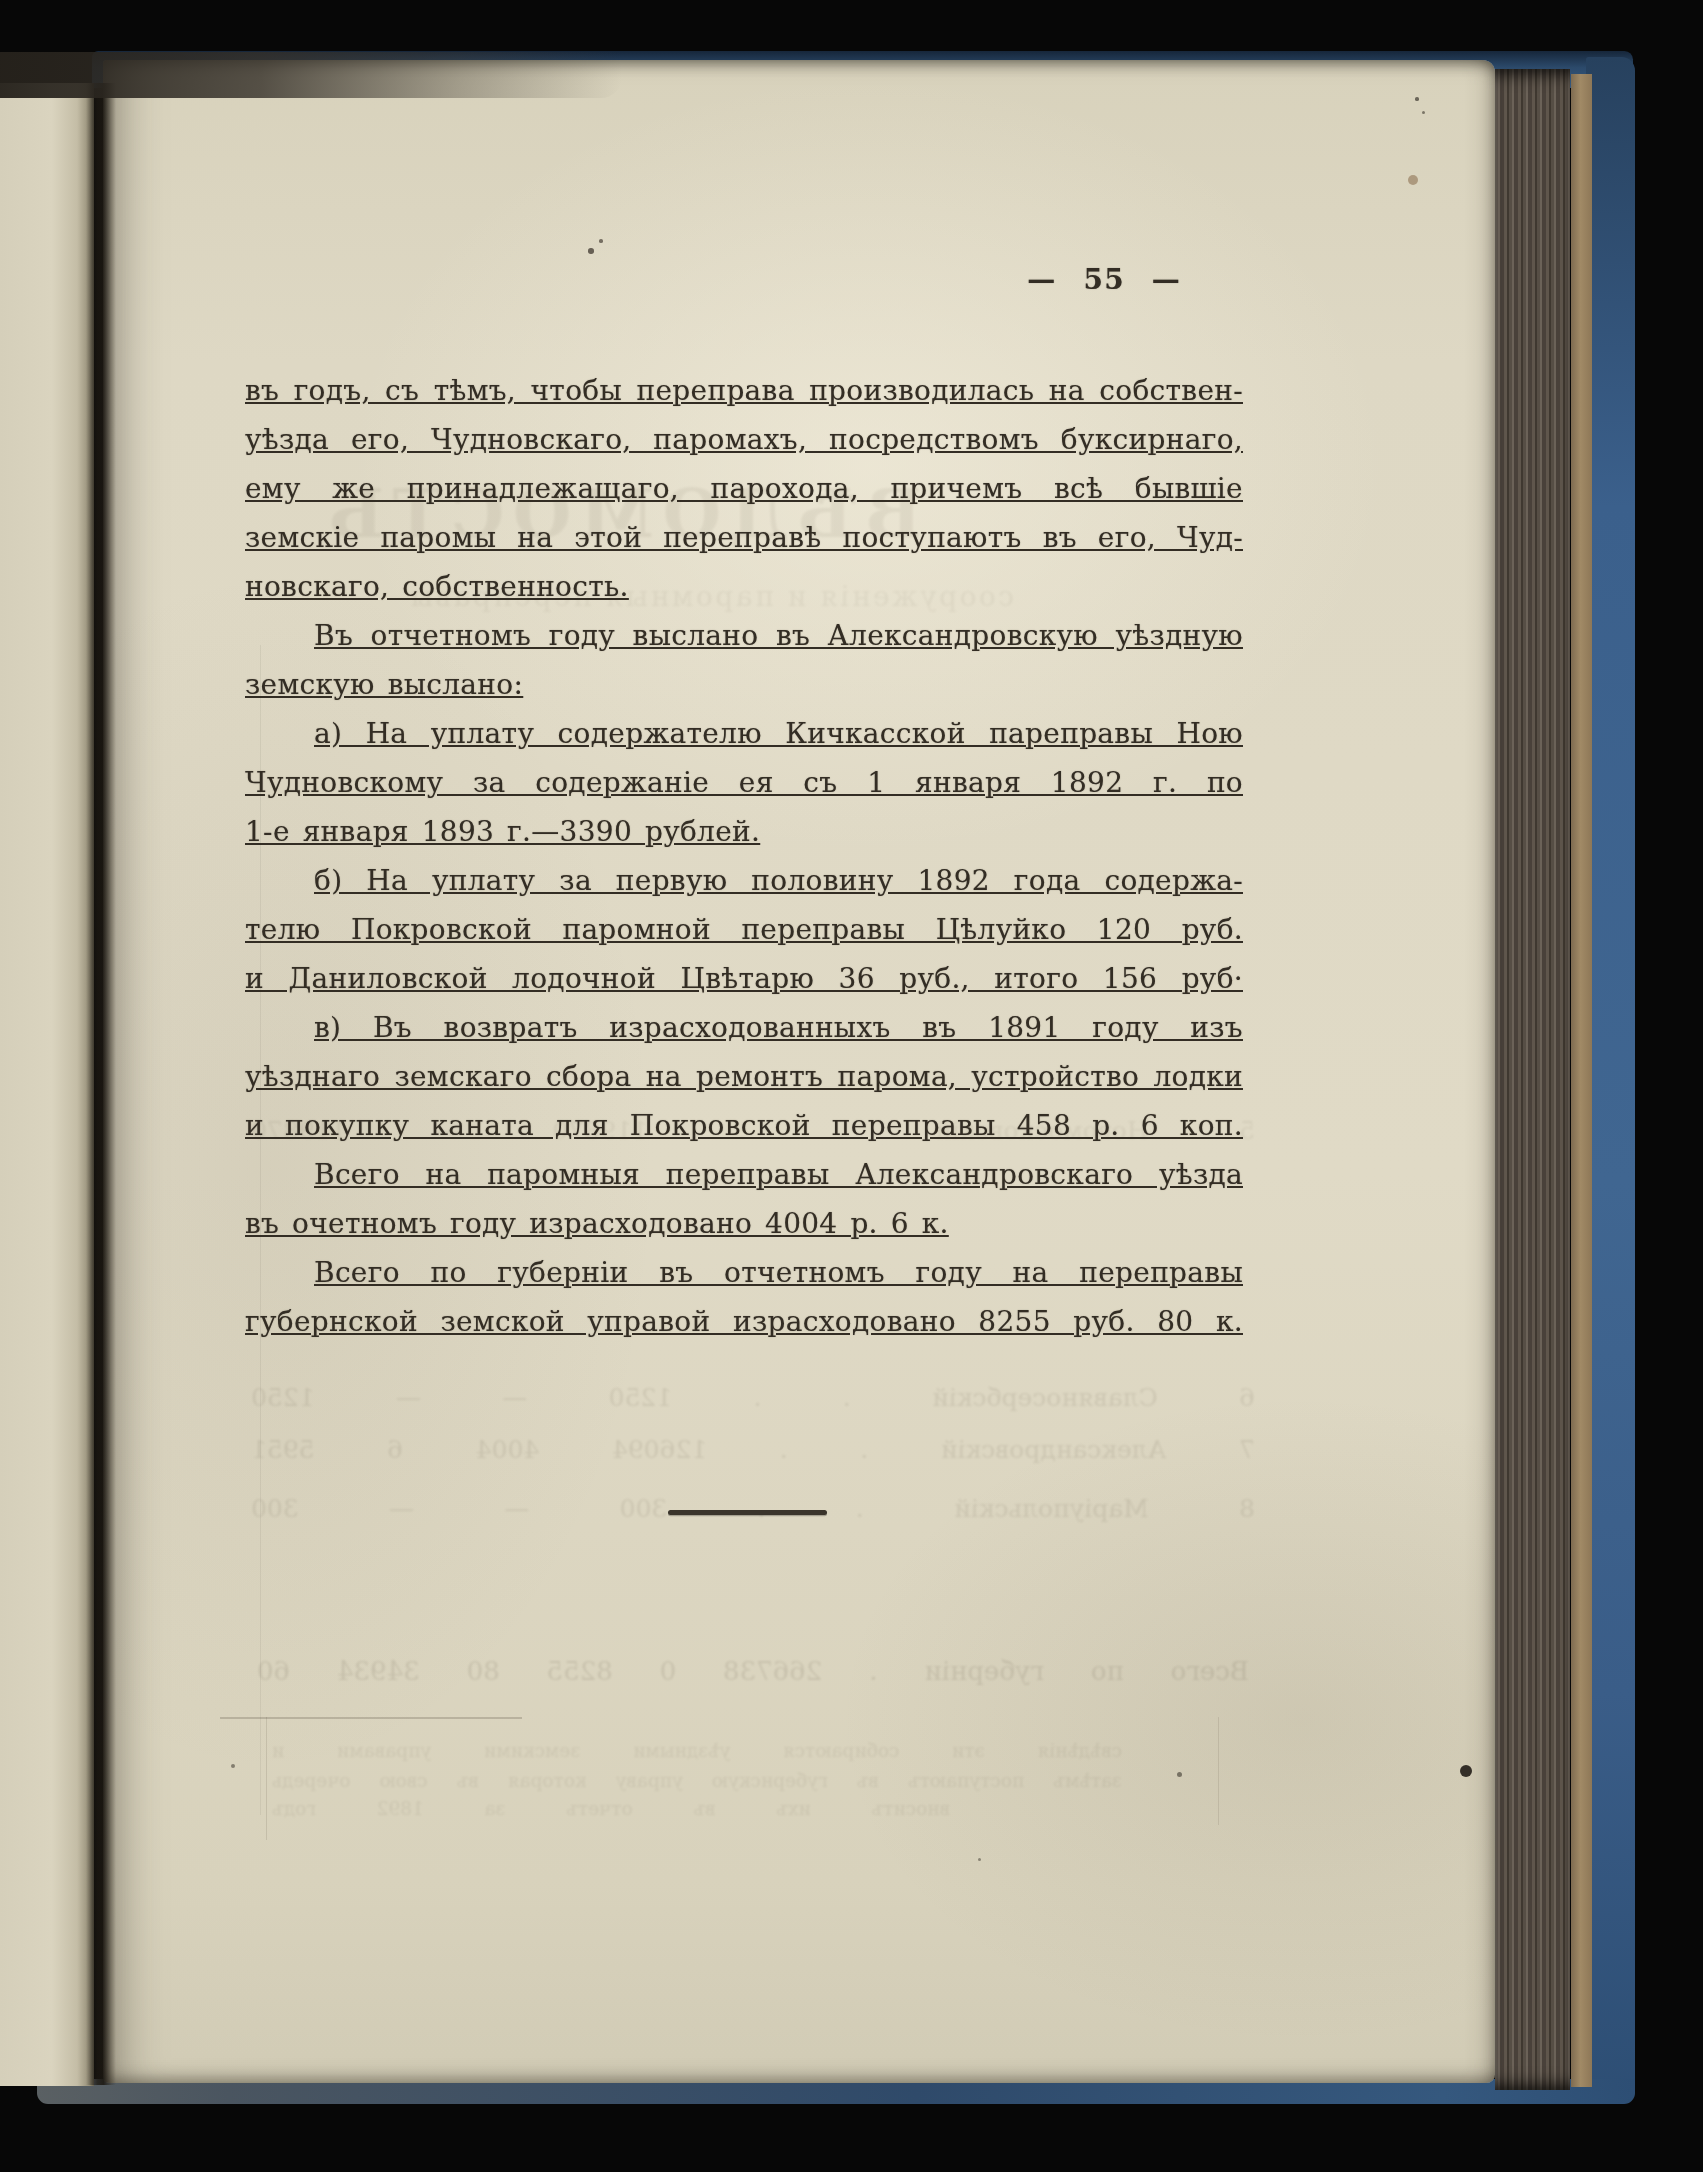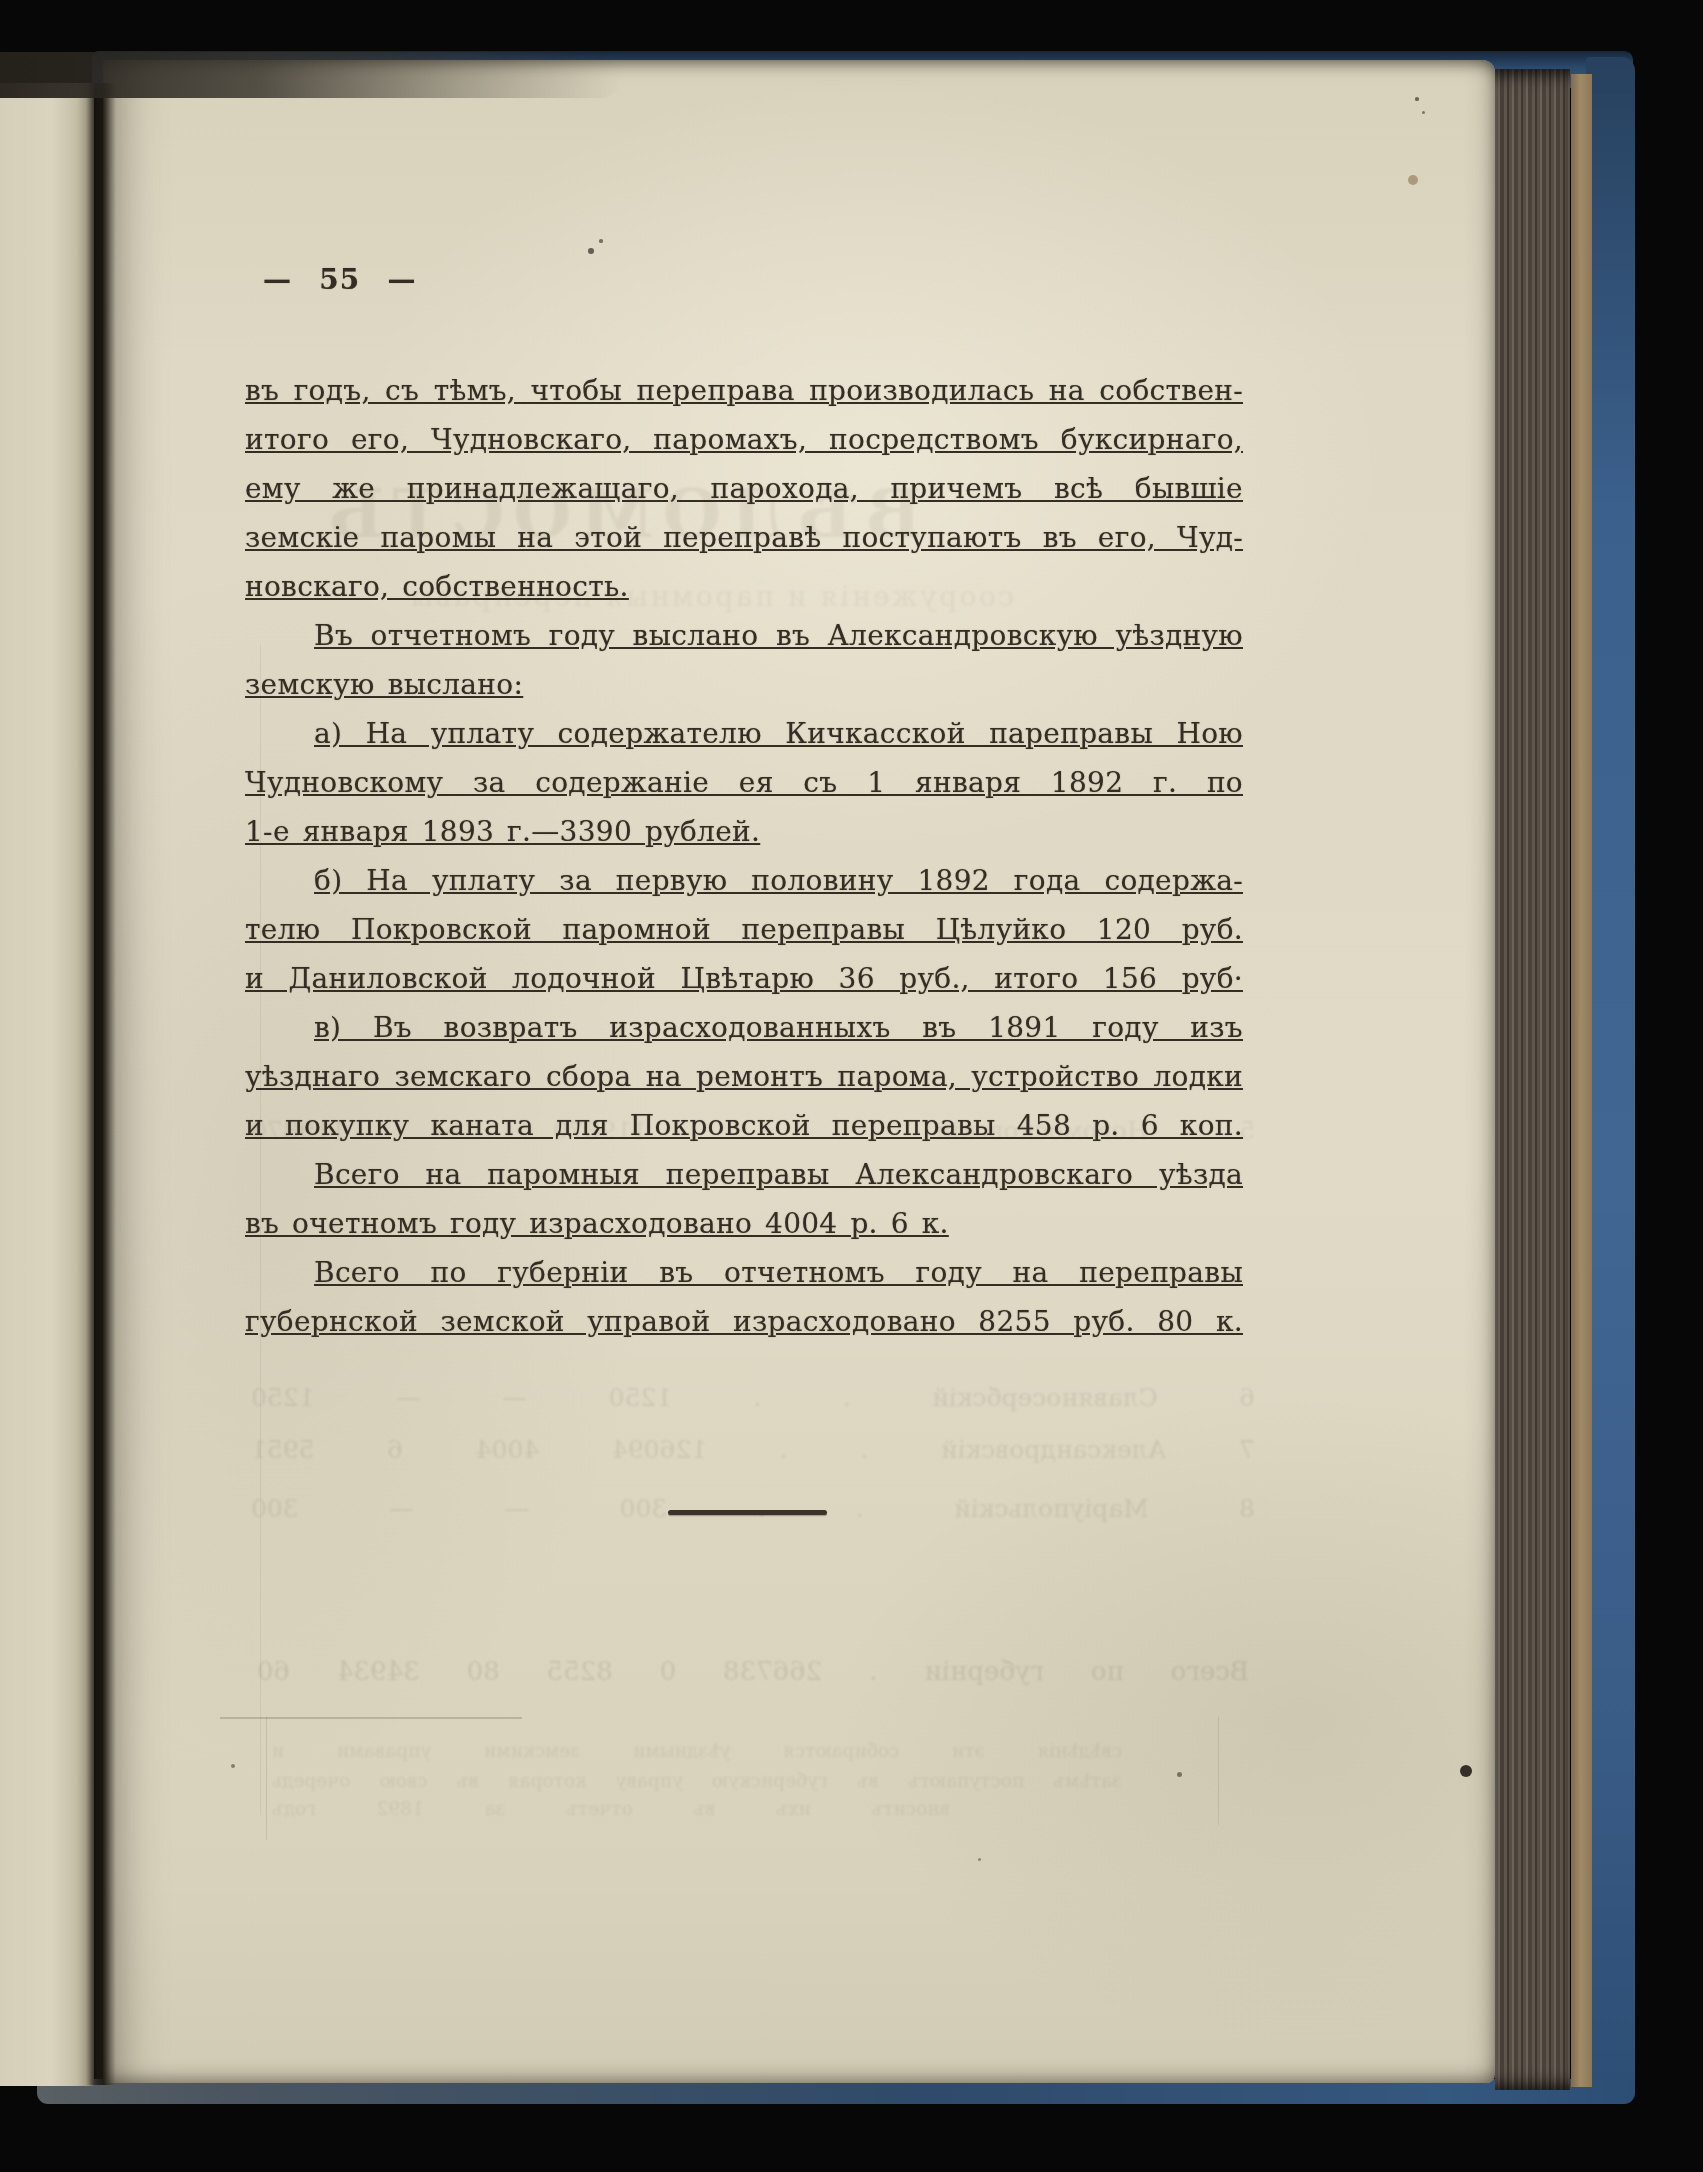"— 55 —" .page-number { left: 160px -> 142px; text-align: left -> right }
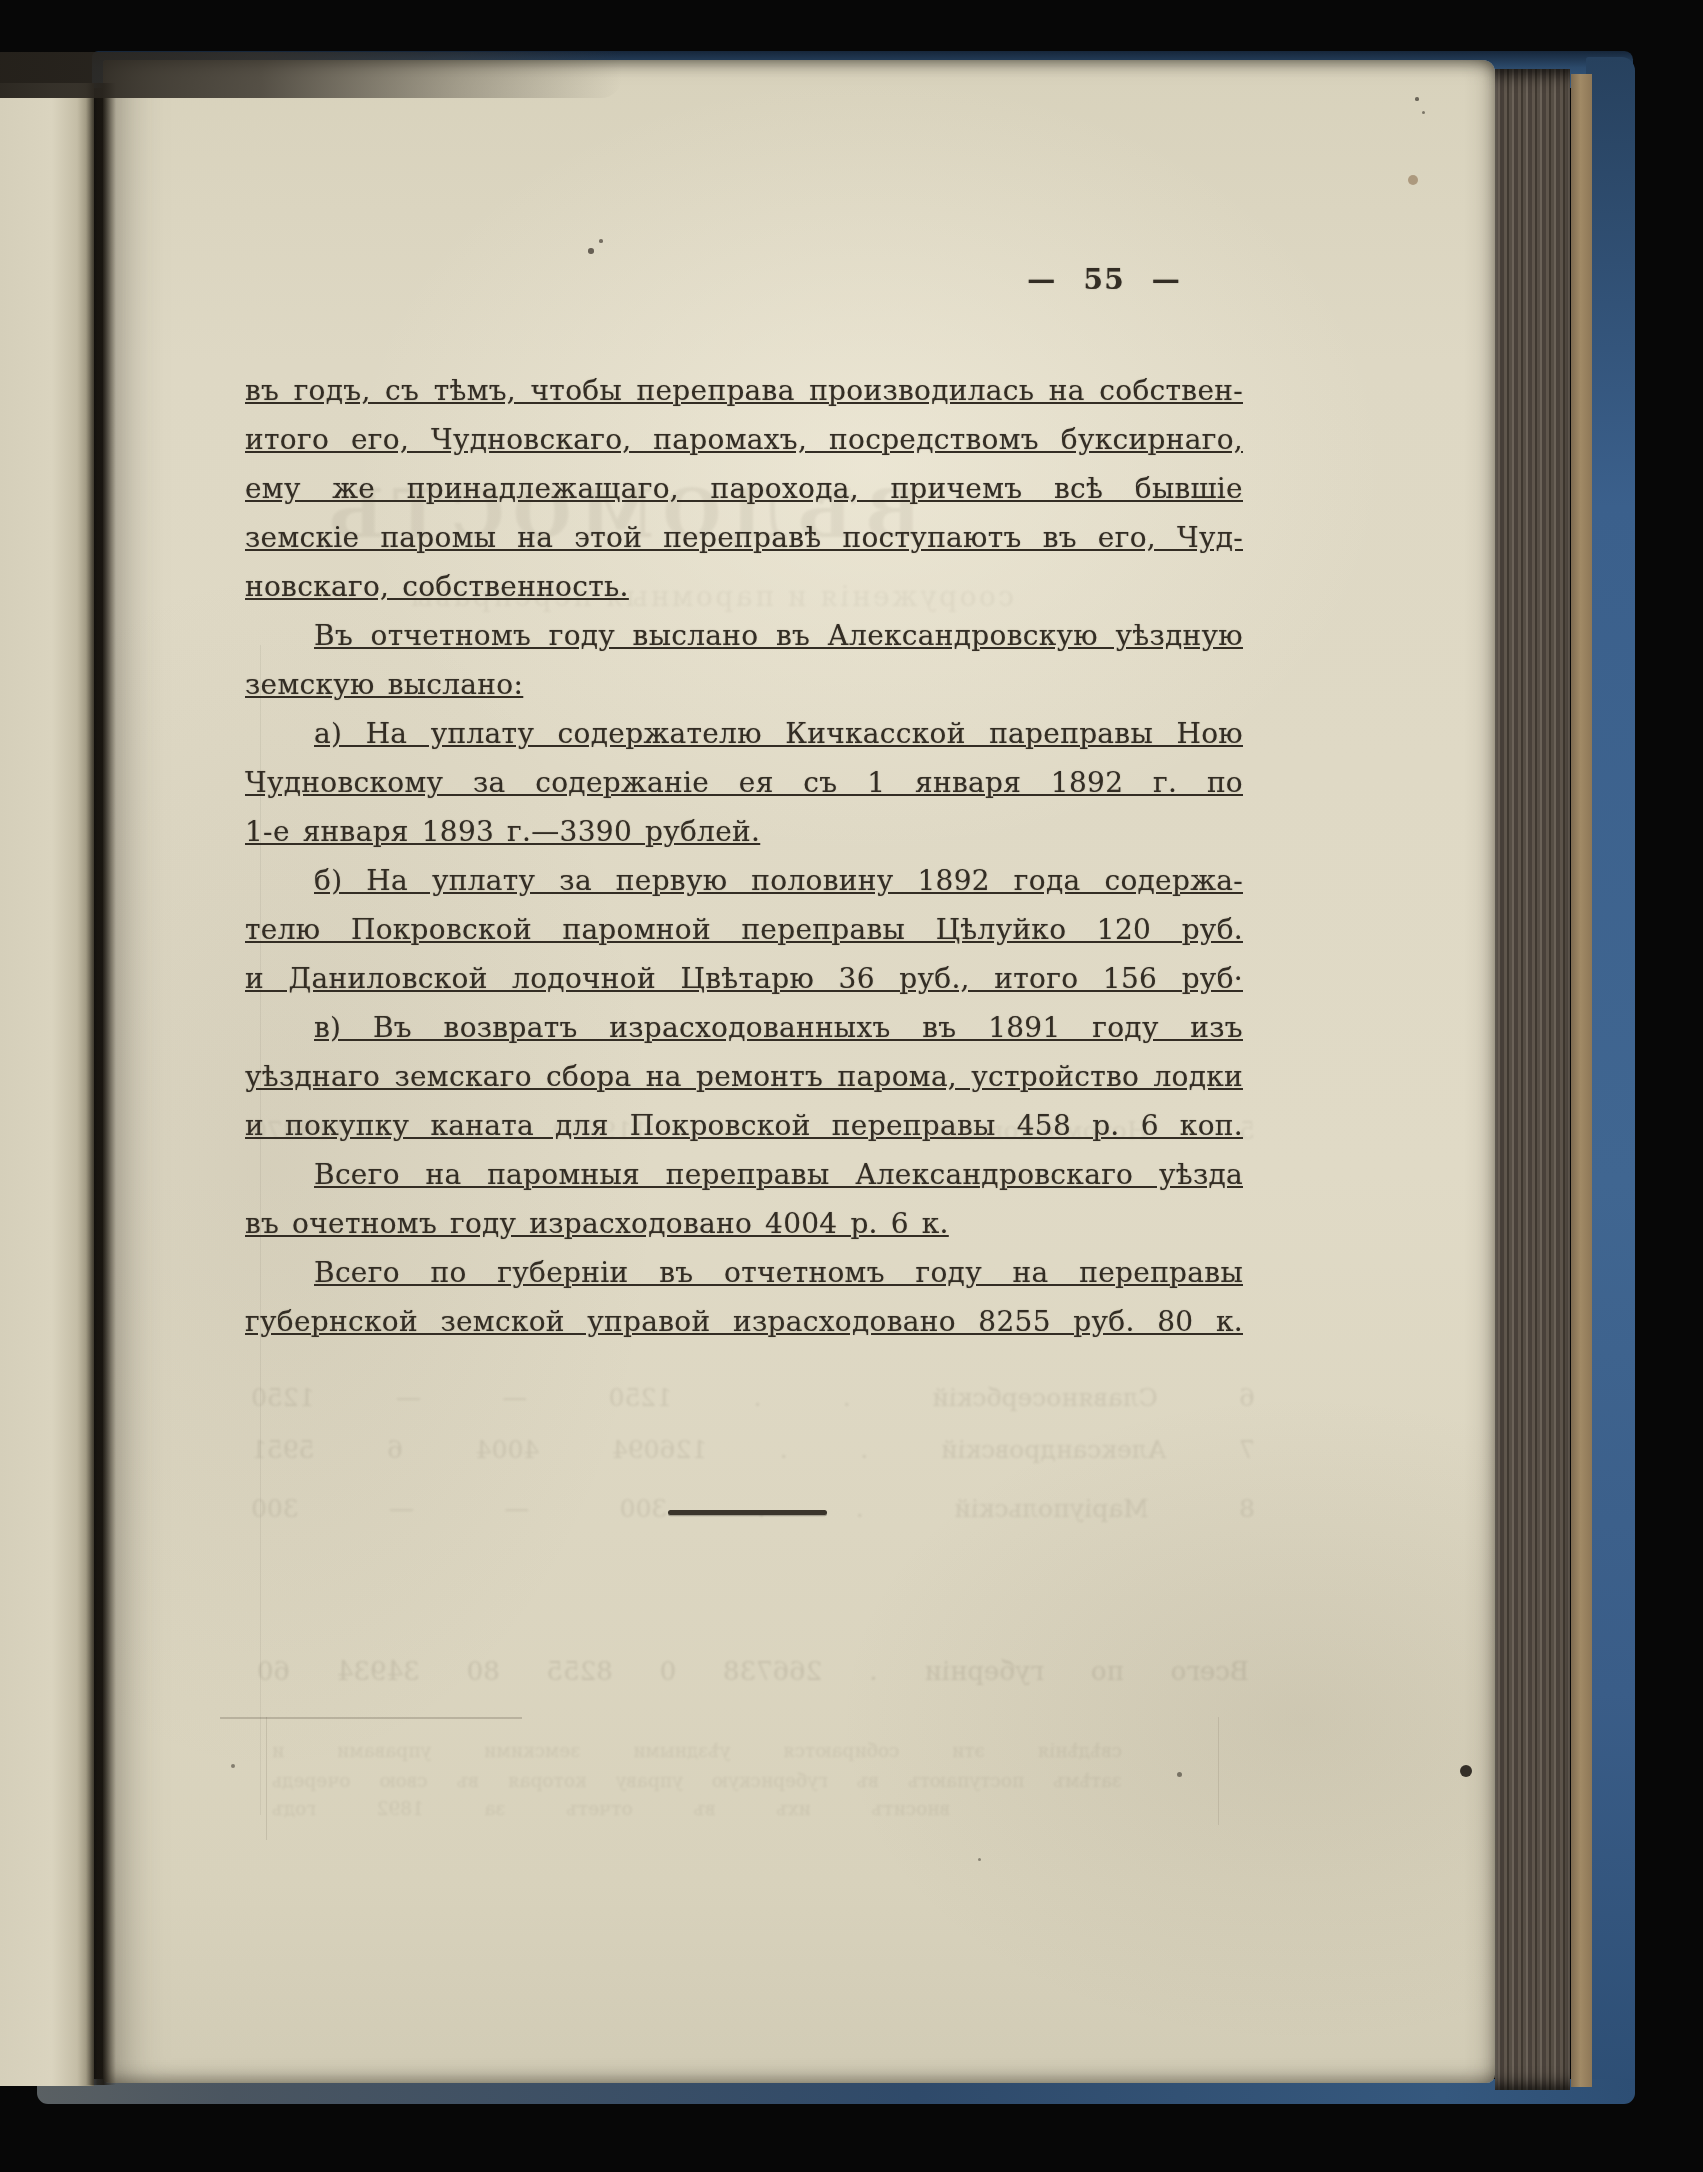"итого его, Чудновскаго, паромахъ," div.line { text: итого -> уѣзда }
